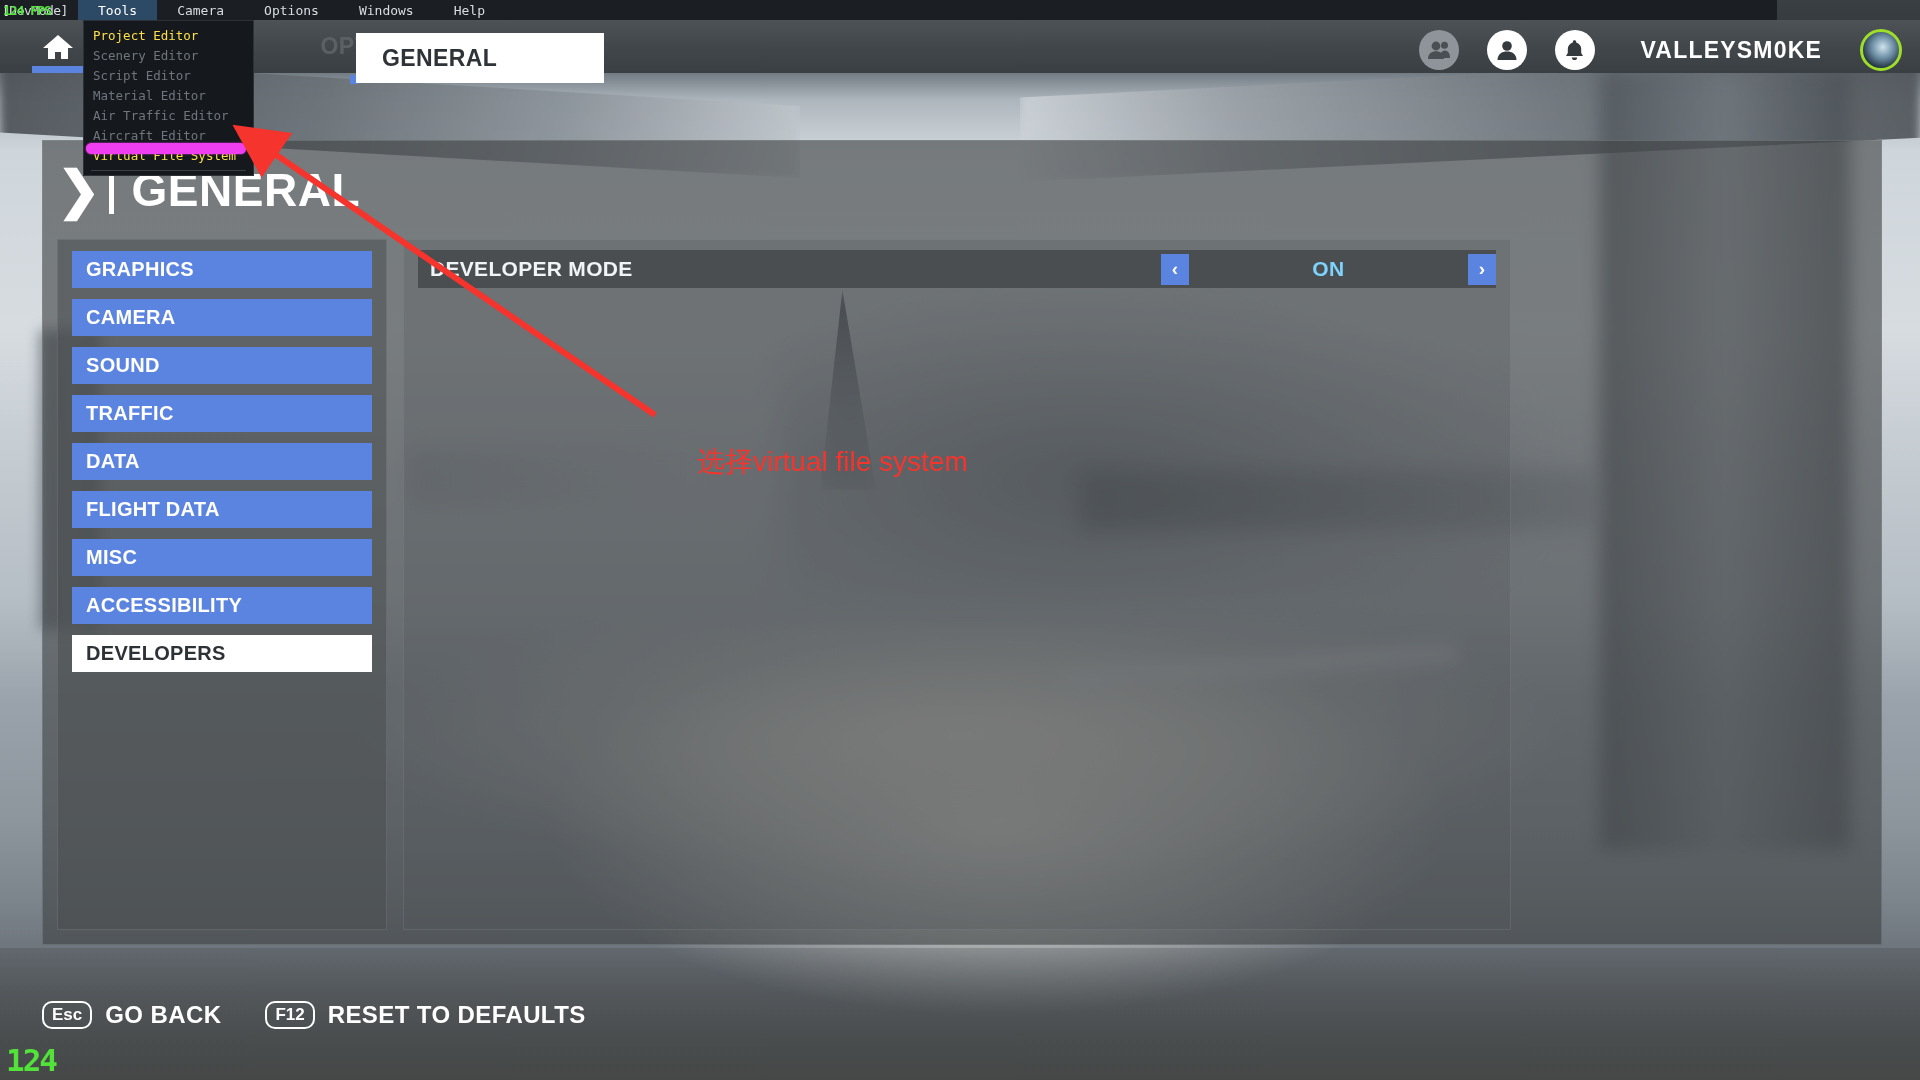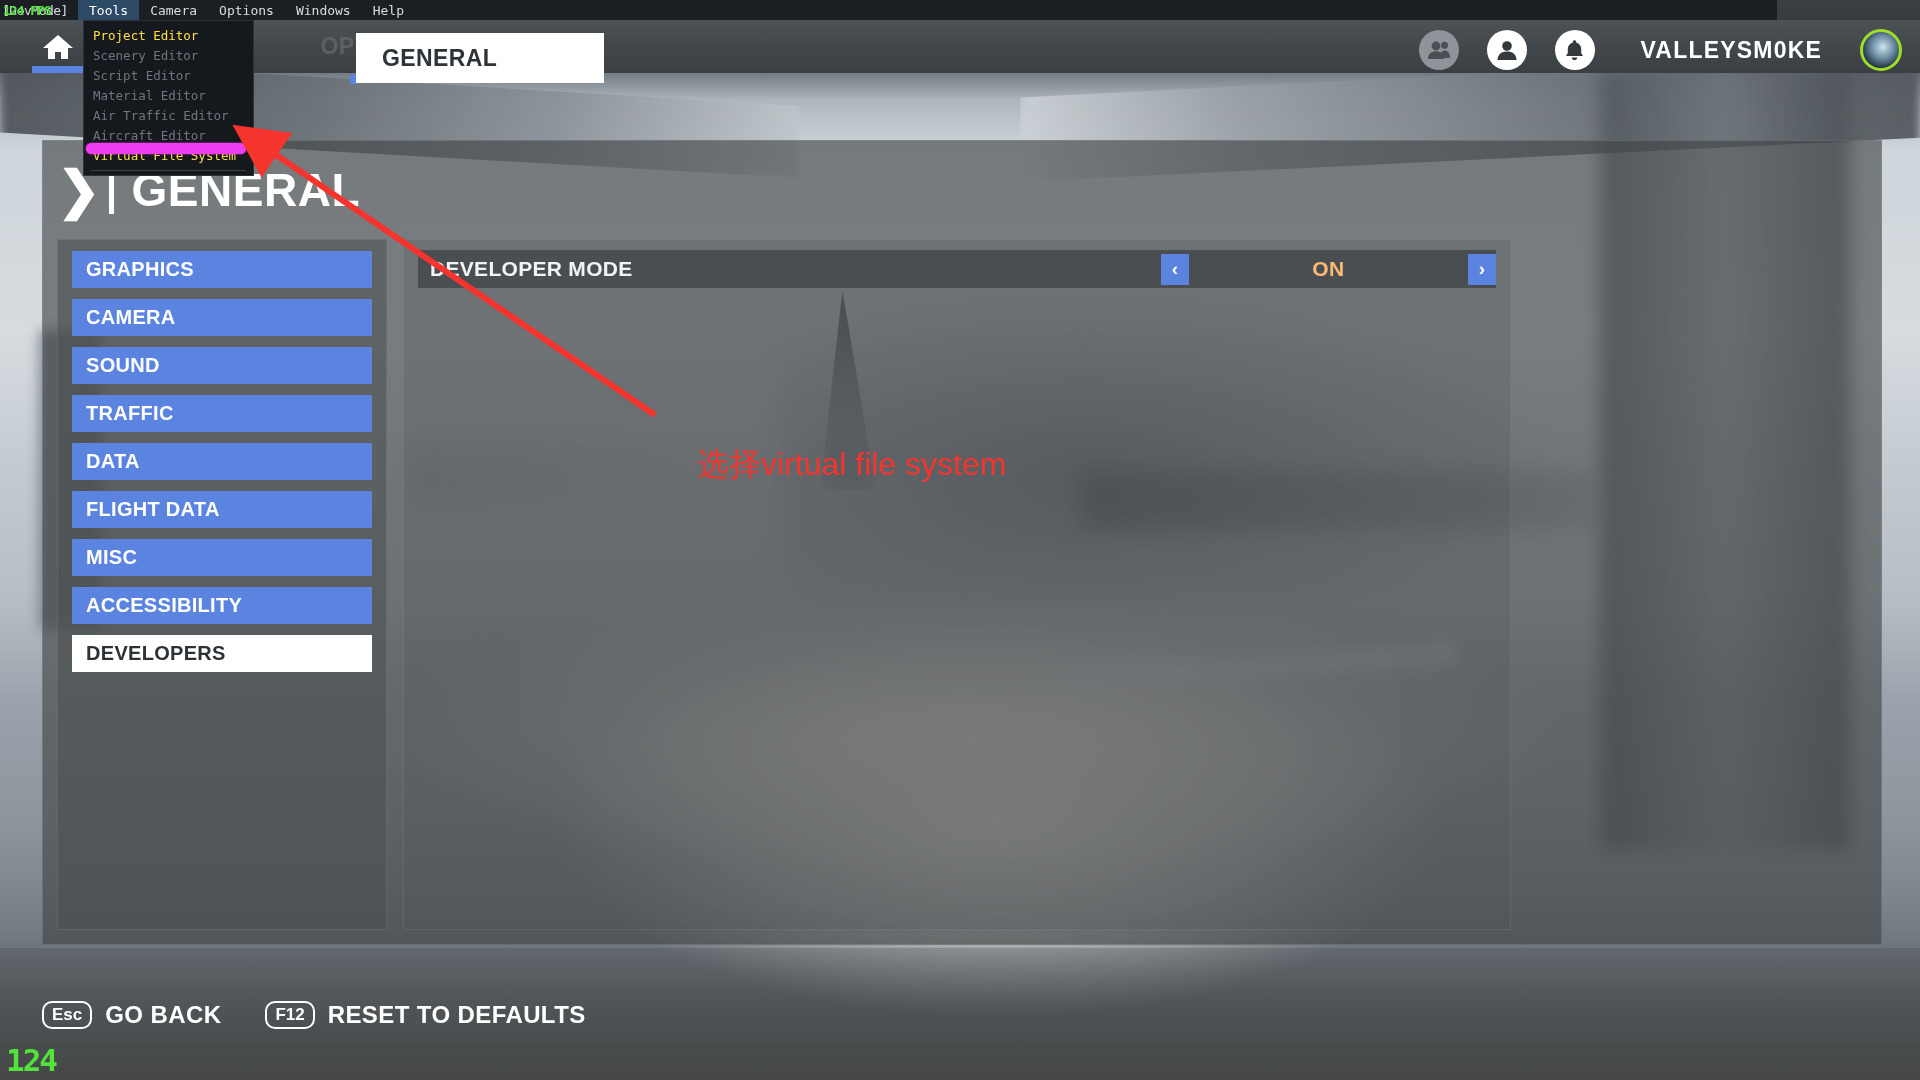"Tools" #devbar .mi { padding: 1px 11px -> 1px 20px }
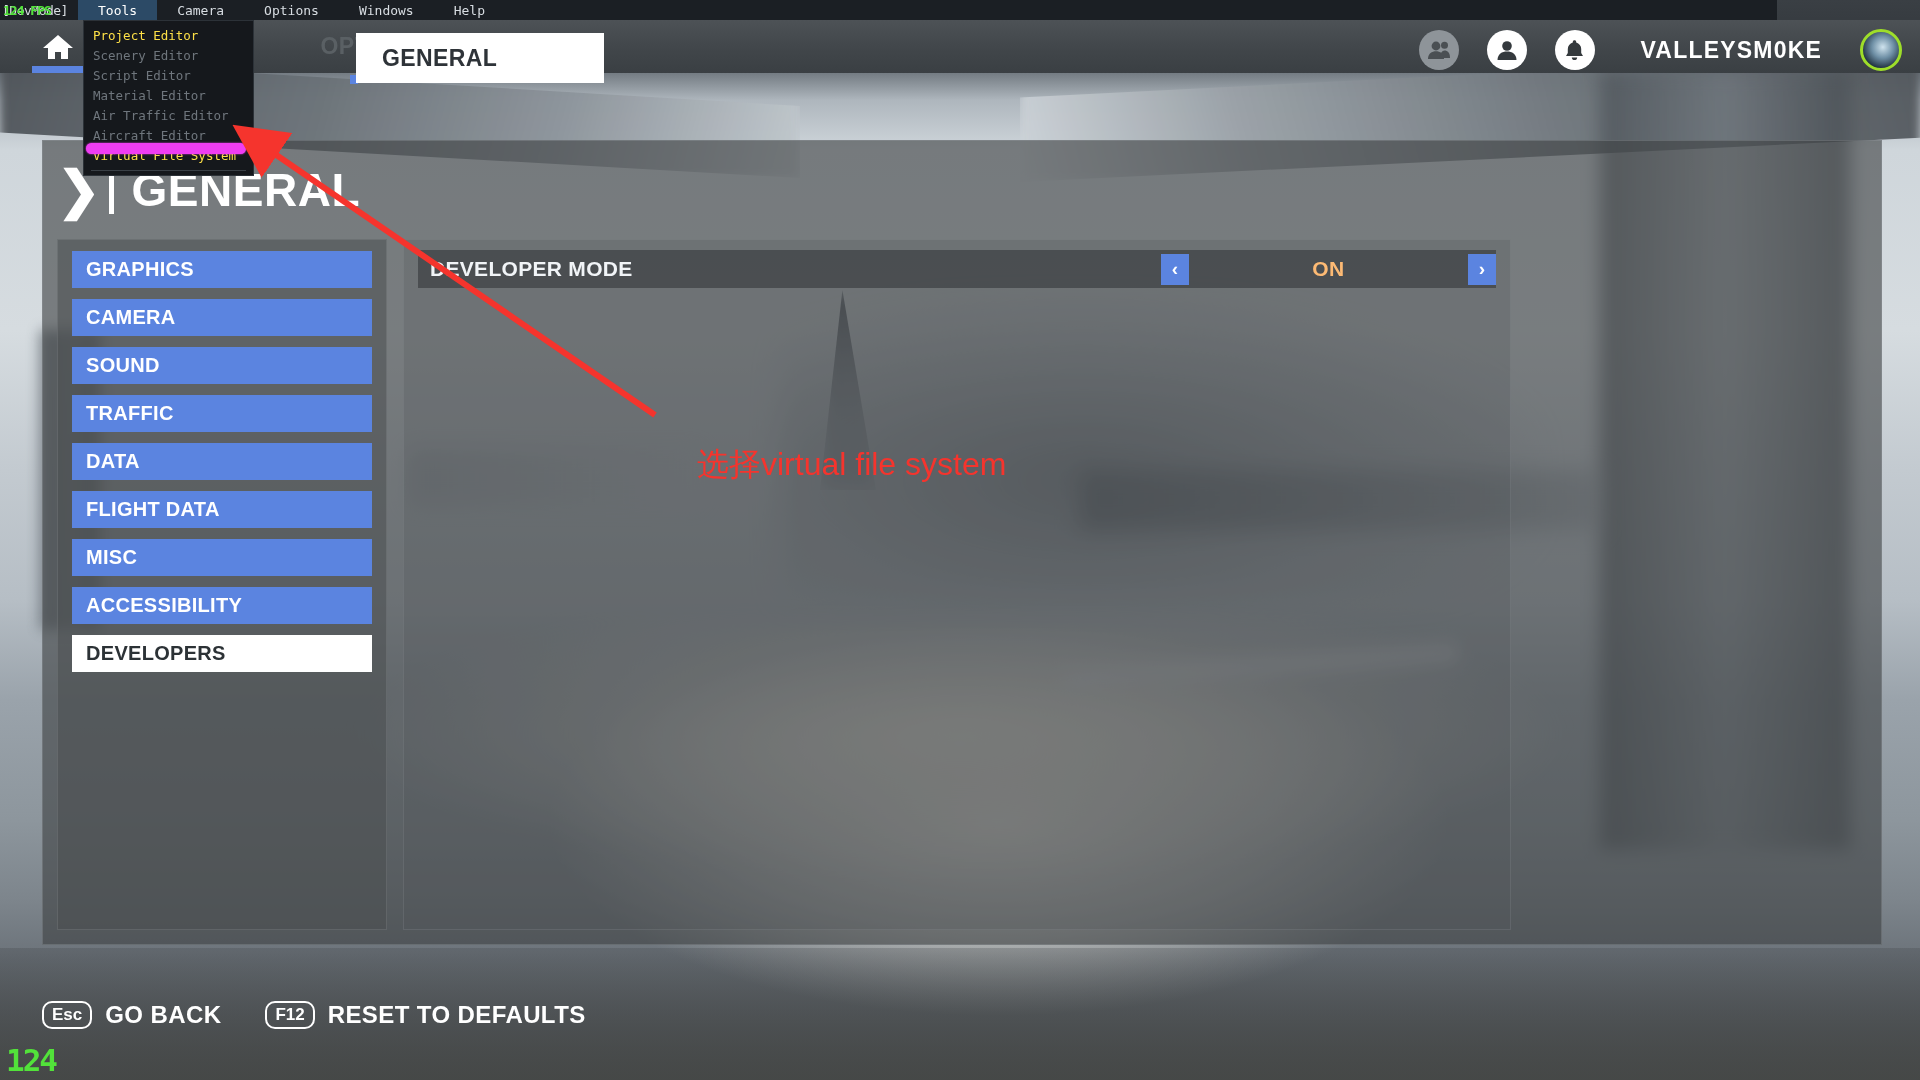"ON" #settingRow .value { color: #fdba74 -> #7dd3fc }
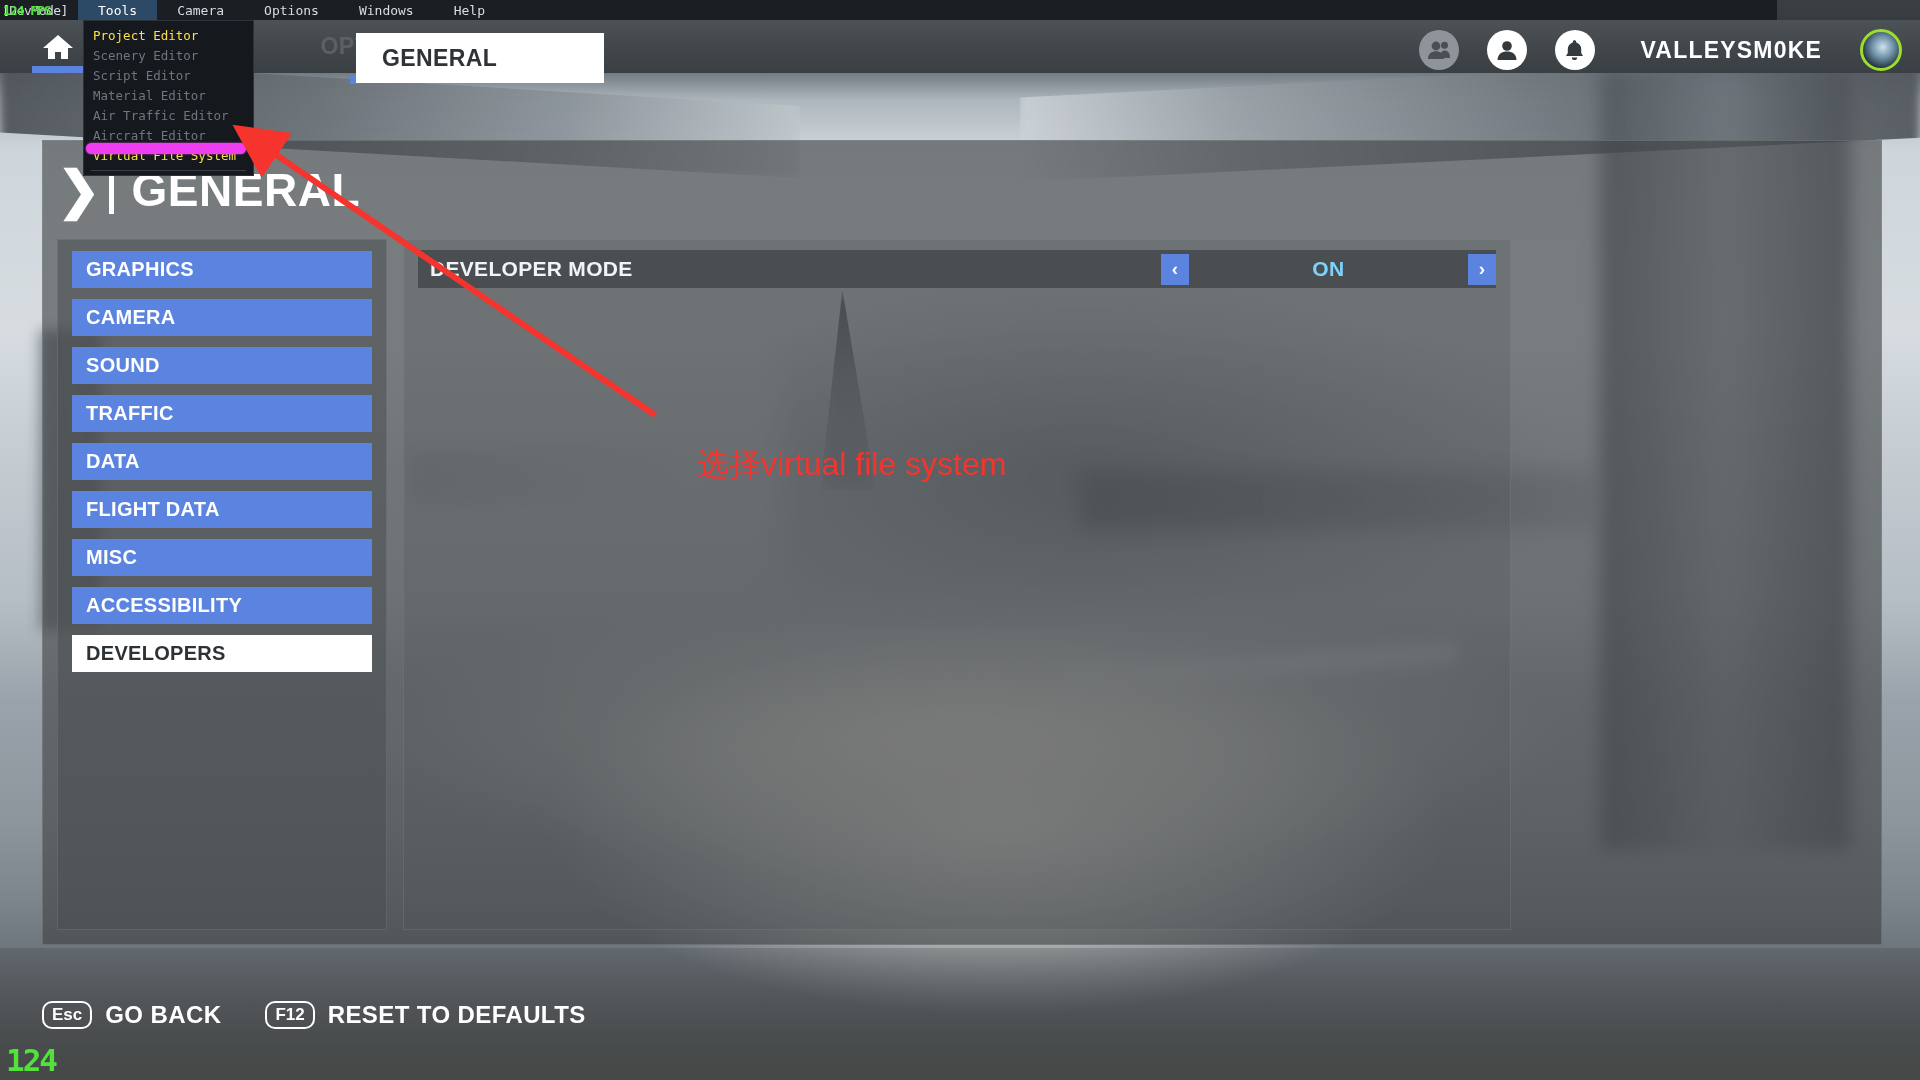"选择virtual file system" #annotText { font-size: 32px -> 28px }
